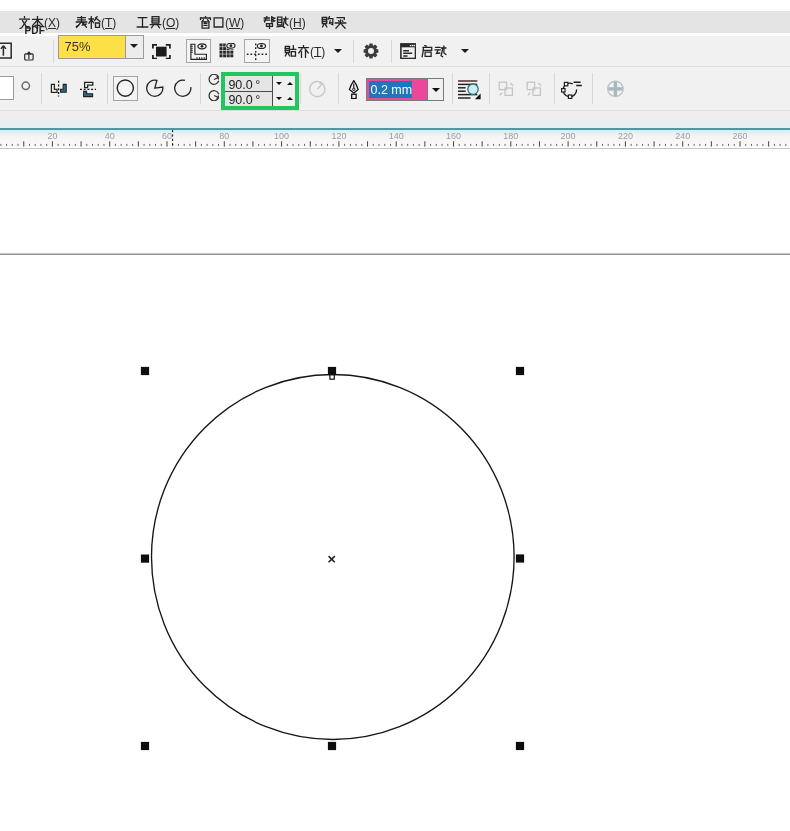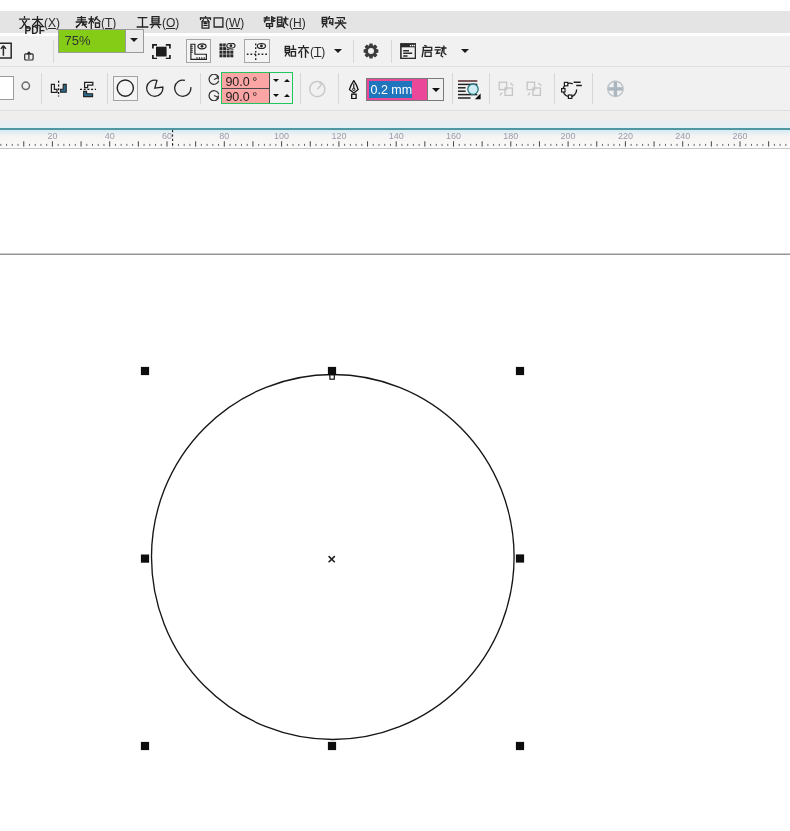"75%" div.abs { background: #84cc16 -> #fde047; top: 29px -> 35px }
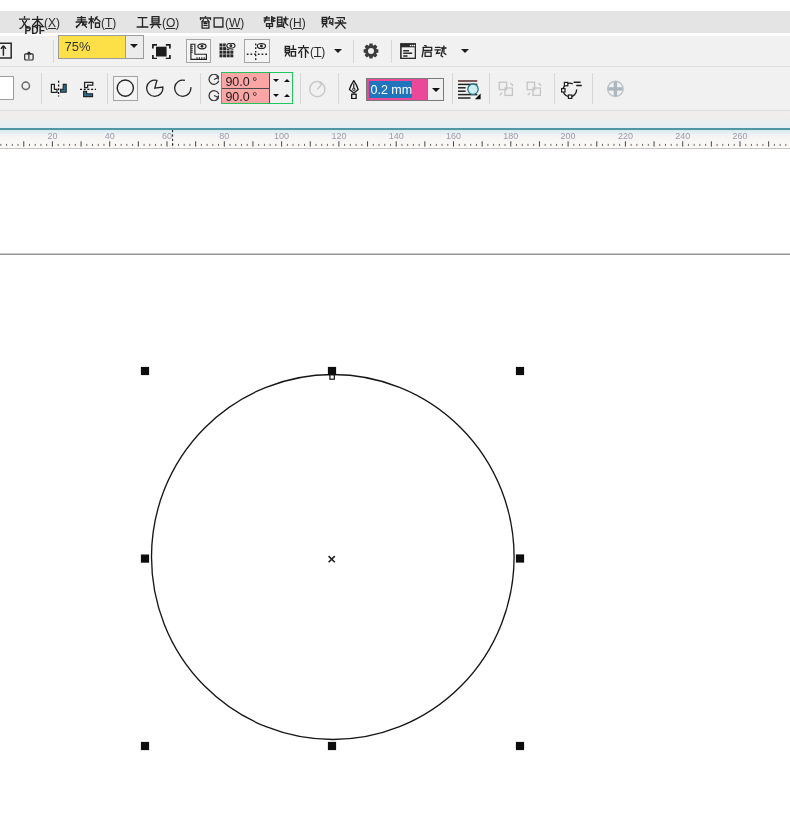"90.0 °" div.abs { background: #fca5a5 -> #e5e5e5; border: 1px solid #22c55e -> 4px solid #22c55e }
